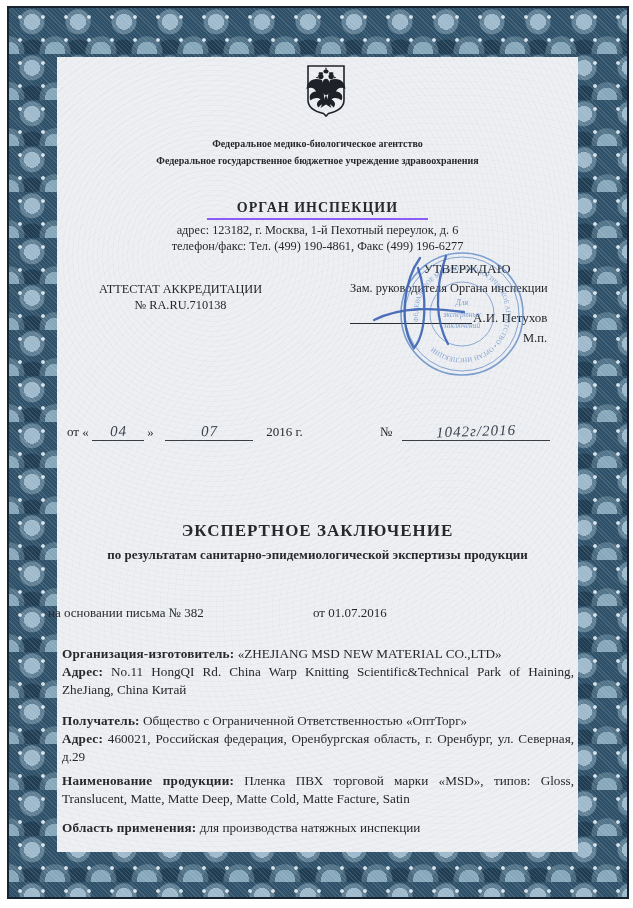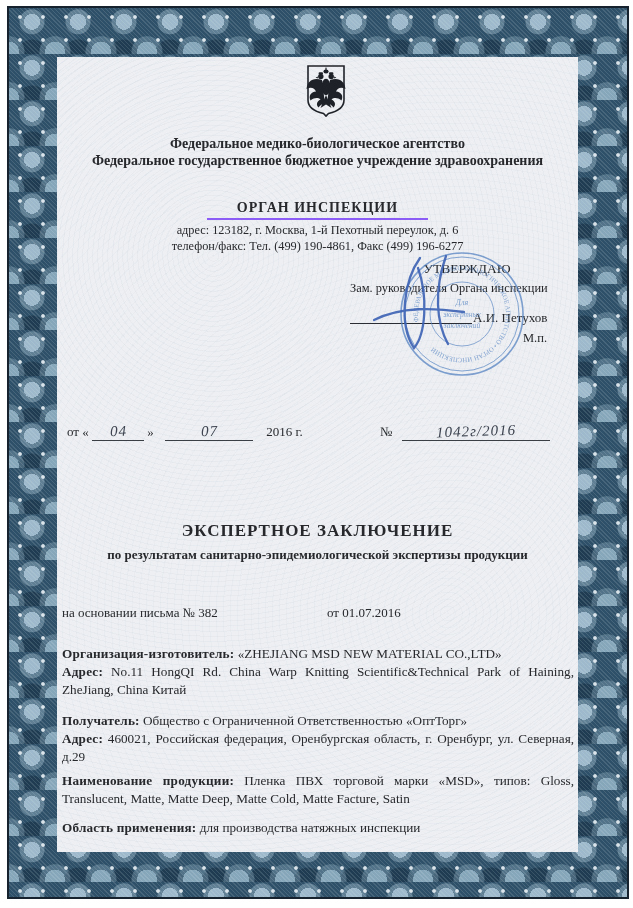"Федеральное медико-биологическое агентство" .hdr { font-size: 14px -> 10px }
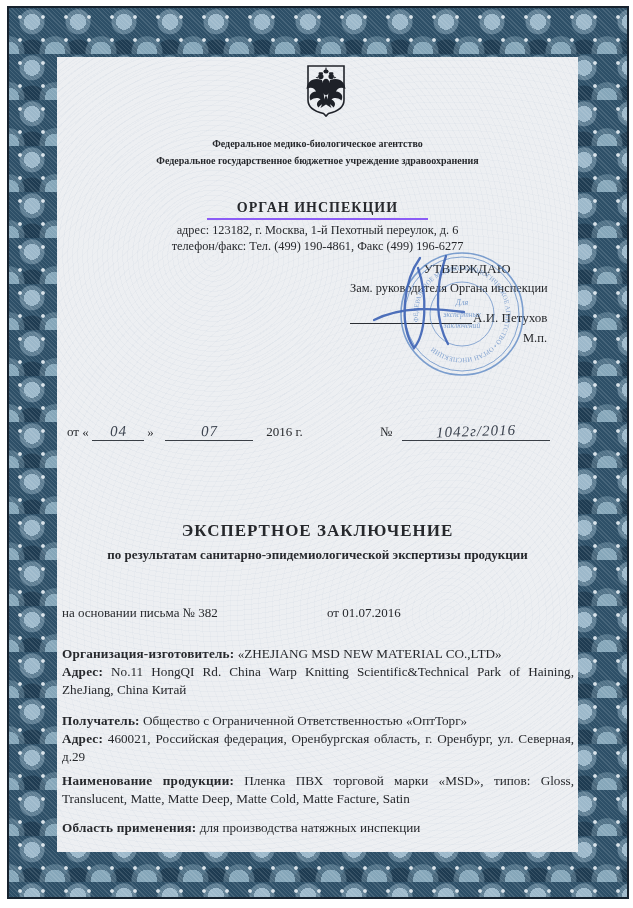"АТТЕСТАТ АККРЕДИТАЦИИ" div.abs { html: none -> <div> <div>АТТЕСТАТ АККРЕДИТАЦИИ</div> <div>№ RA.RU.710138</div> </div> }
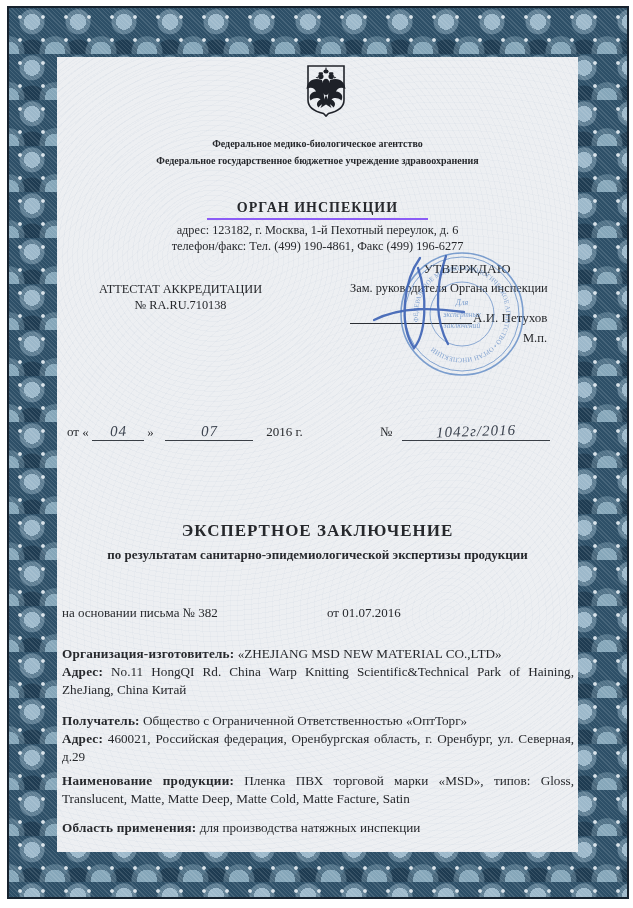"на основании письма № 382" div.abs { left: 62px -> 48px }
